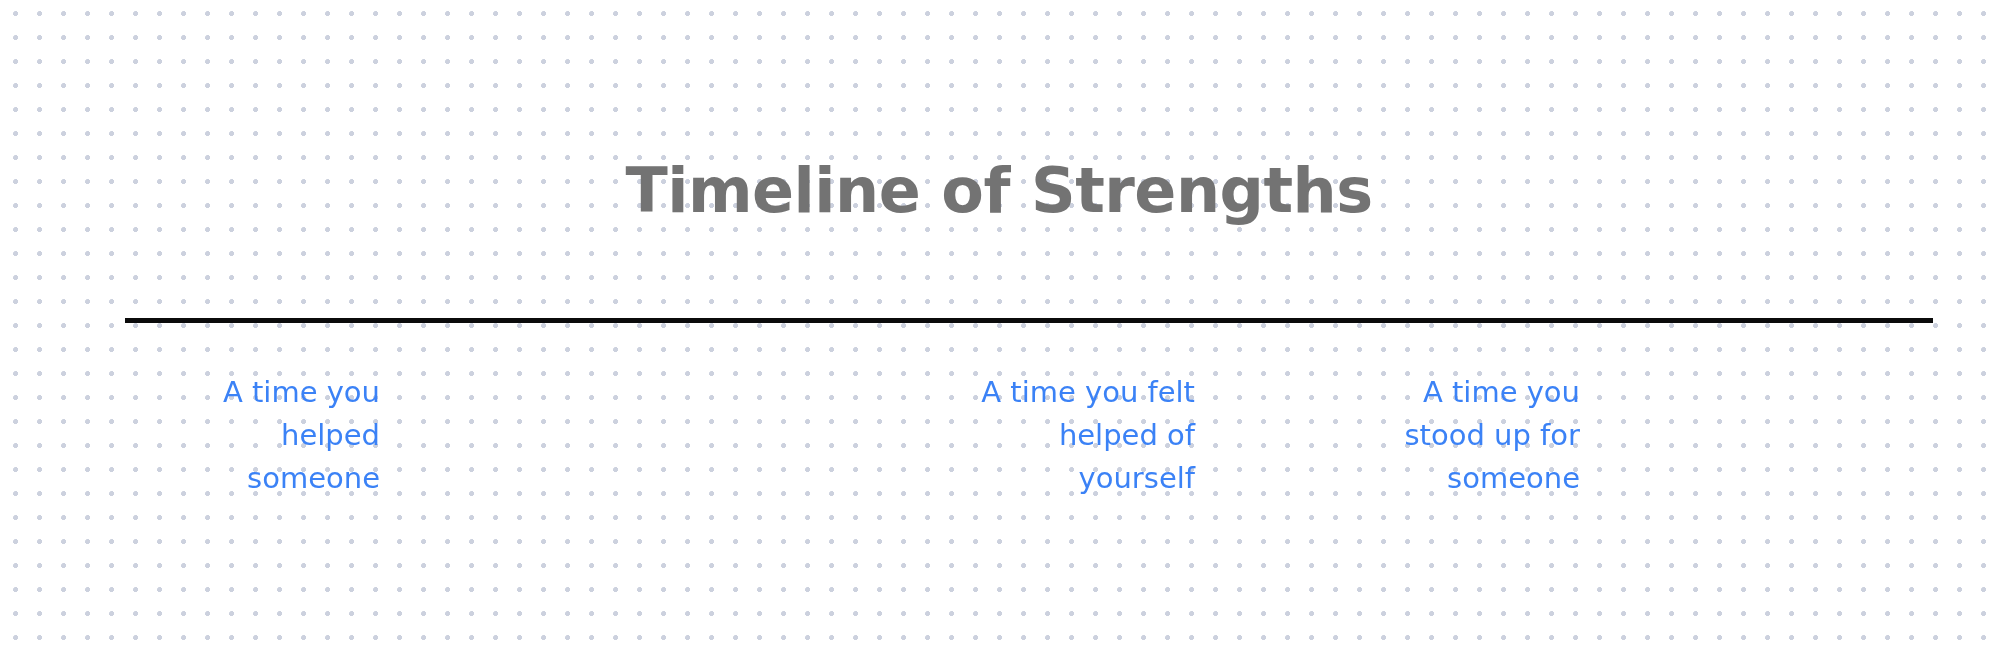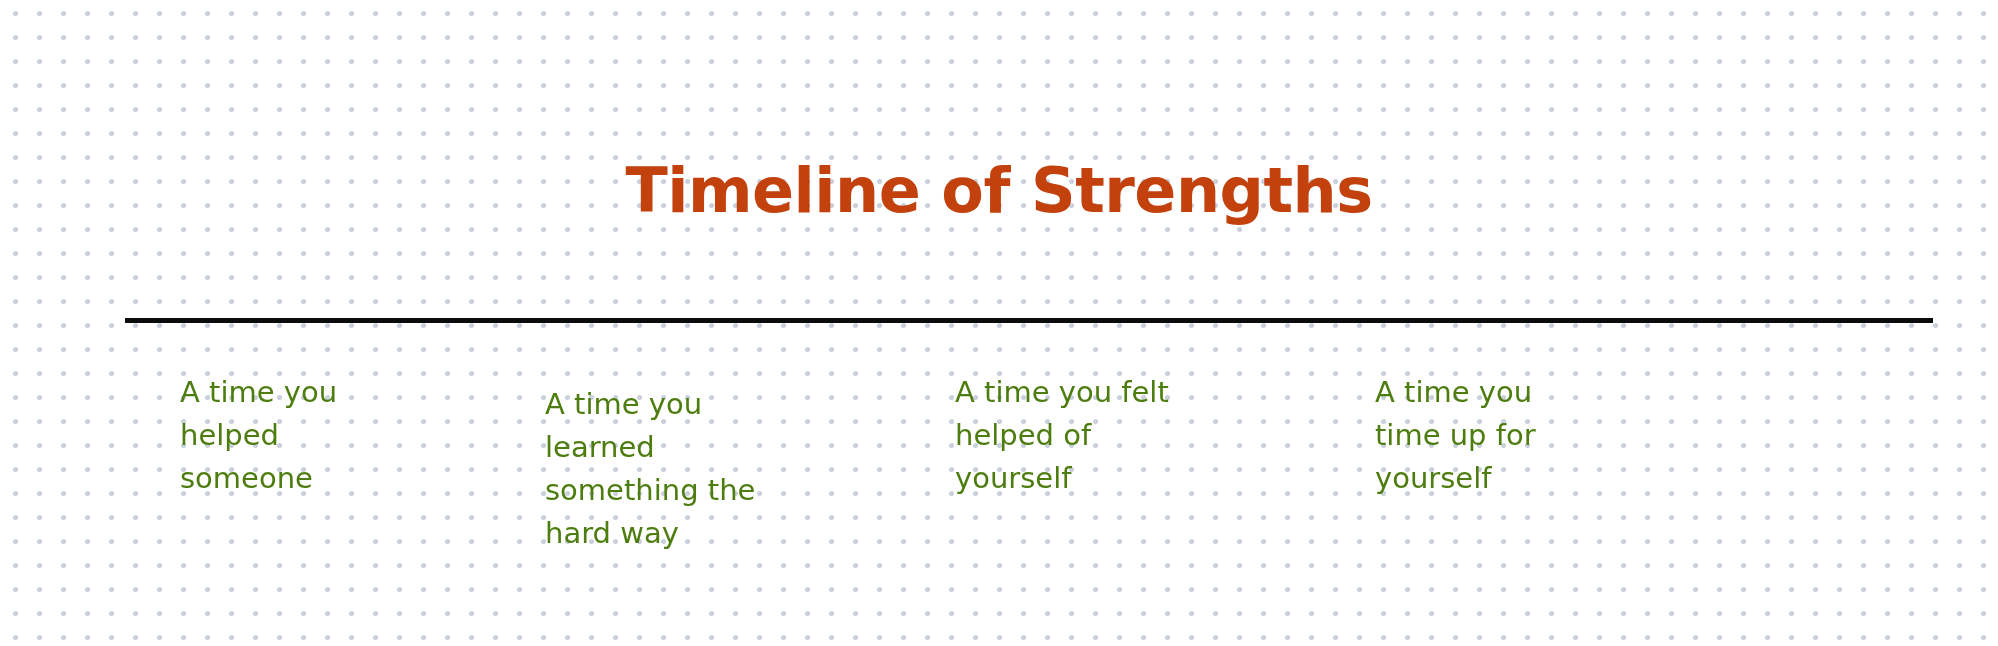"Timeline of Strengths" #title { color: #c2410c -> #737373 }
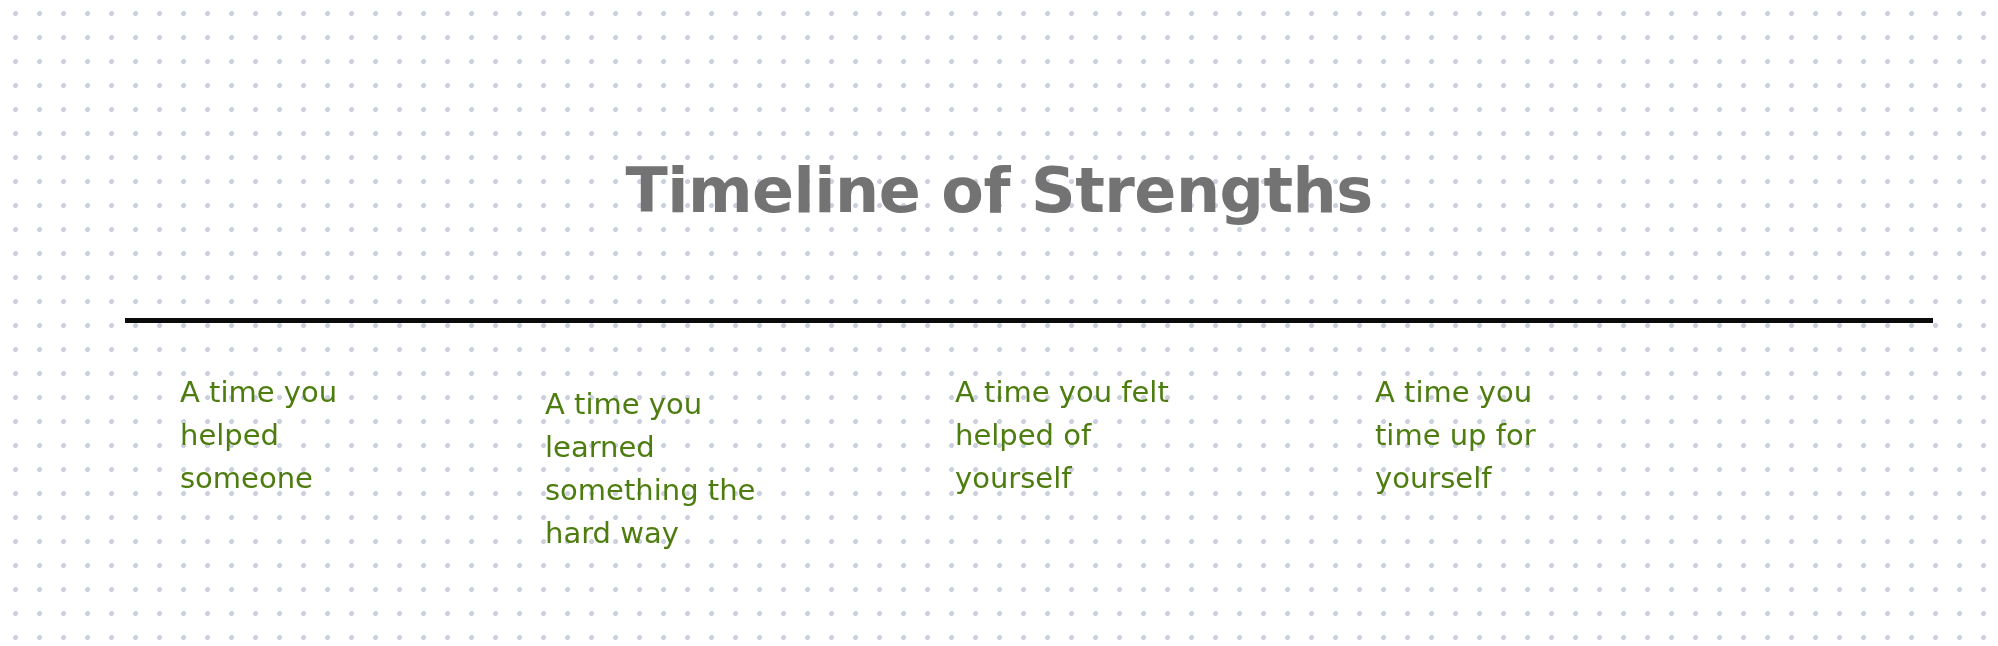"A time you helped someone" .milestone-label { color: #4d7c0f -> #3b82f6; text-align: left -> right }
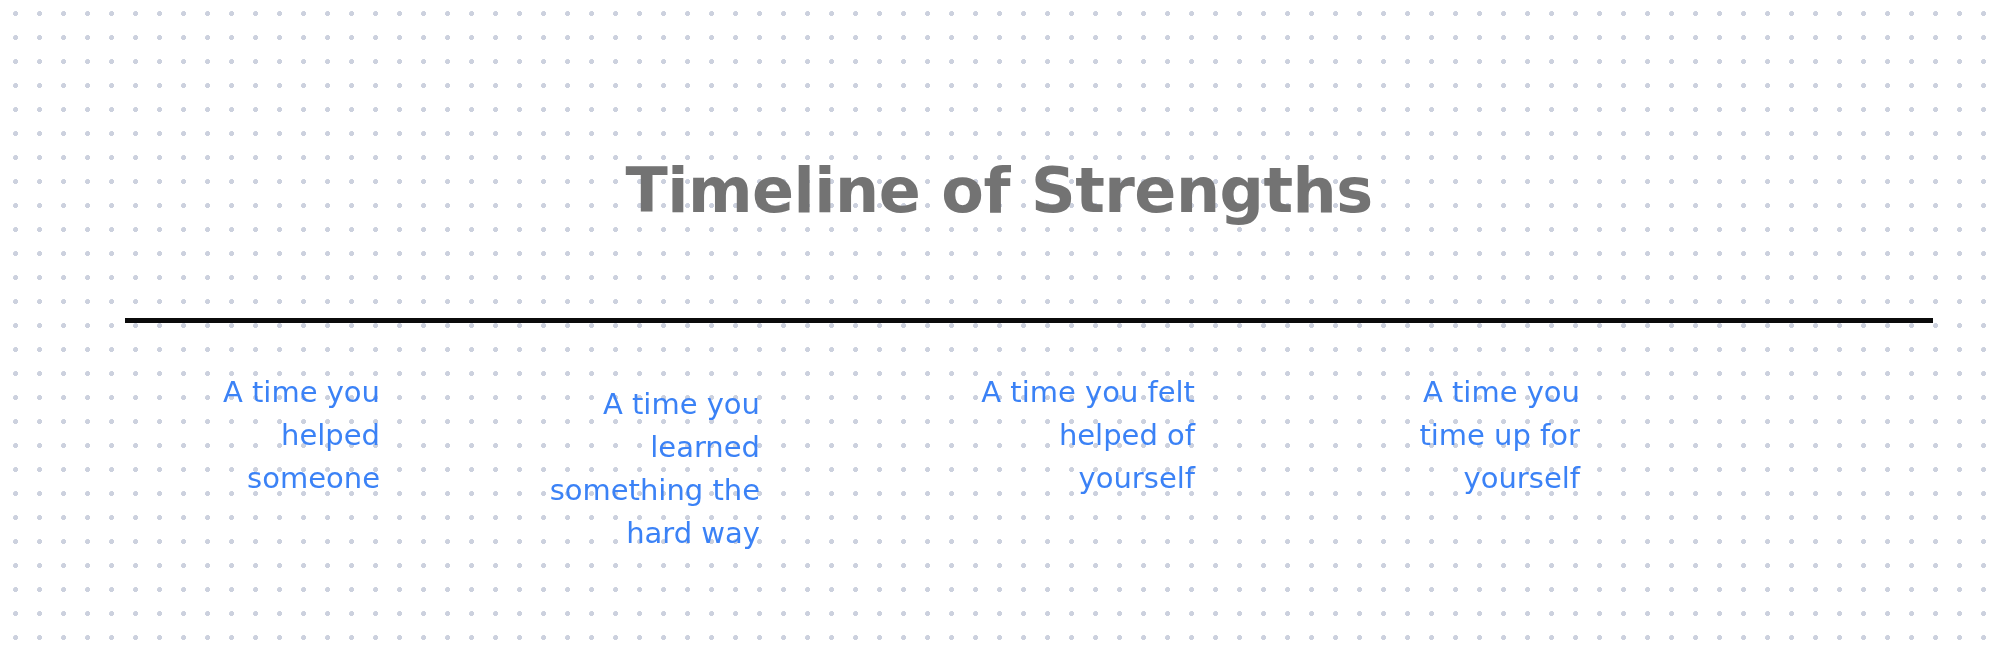"A time you learned something" div.milestone { html: <div> <div>A time you learned something the hard way</div> </div> -> none }
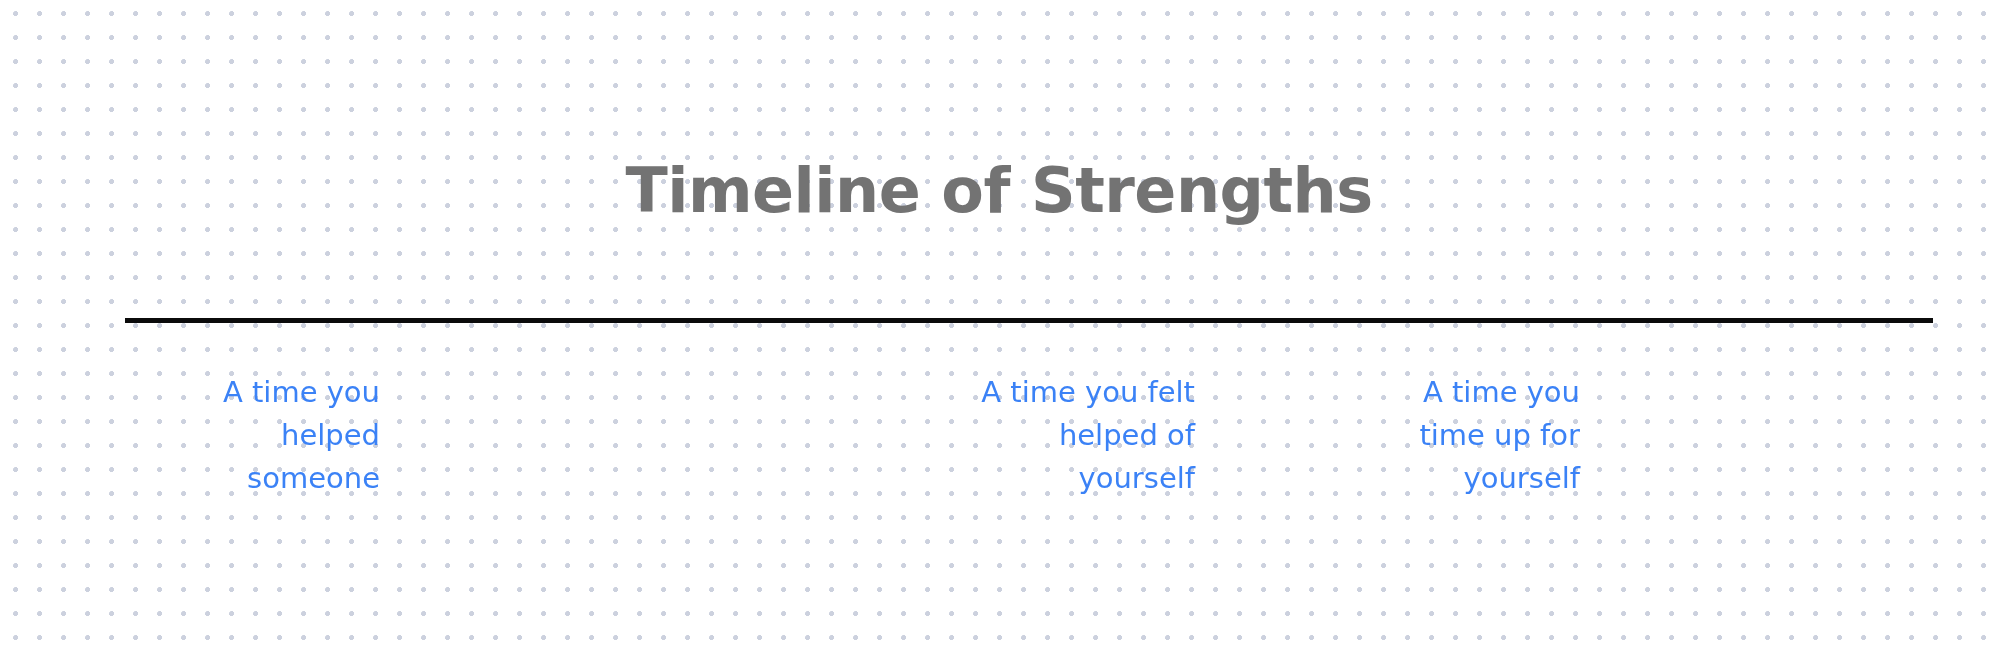"A time you time up" div.milestone-label { text: time up for yourself -> stood up for someone }
